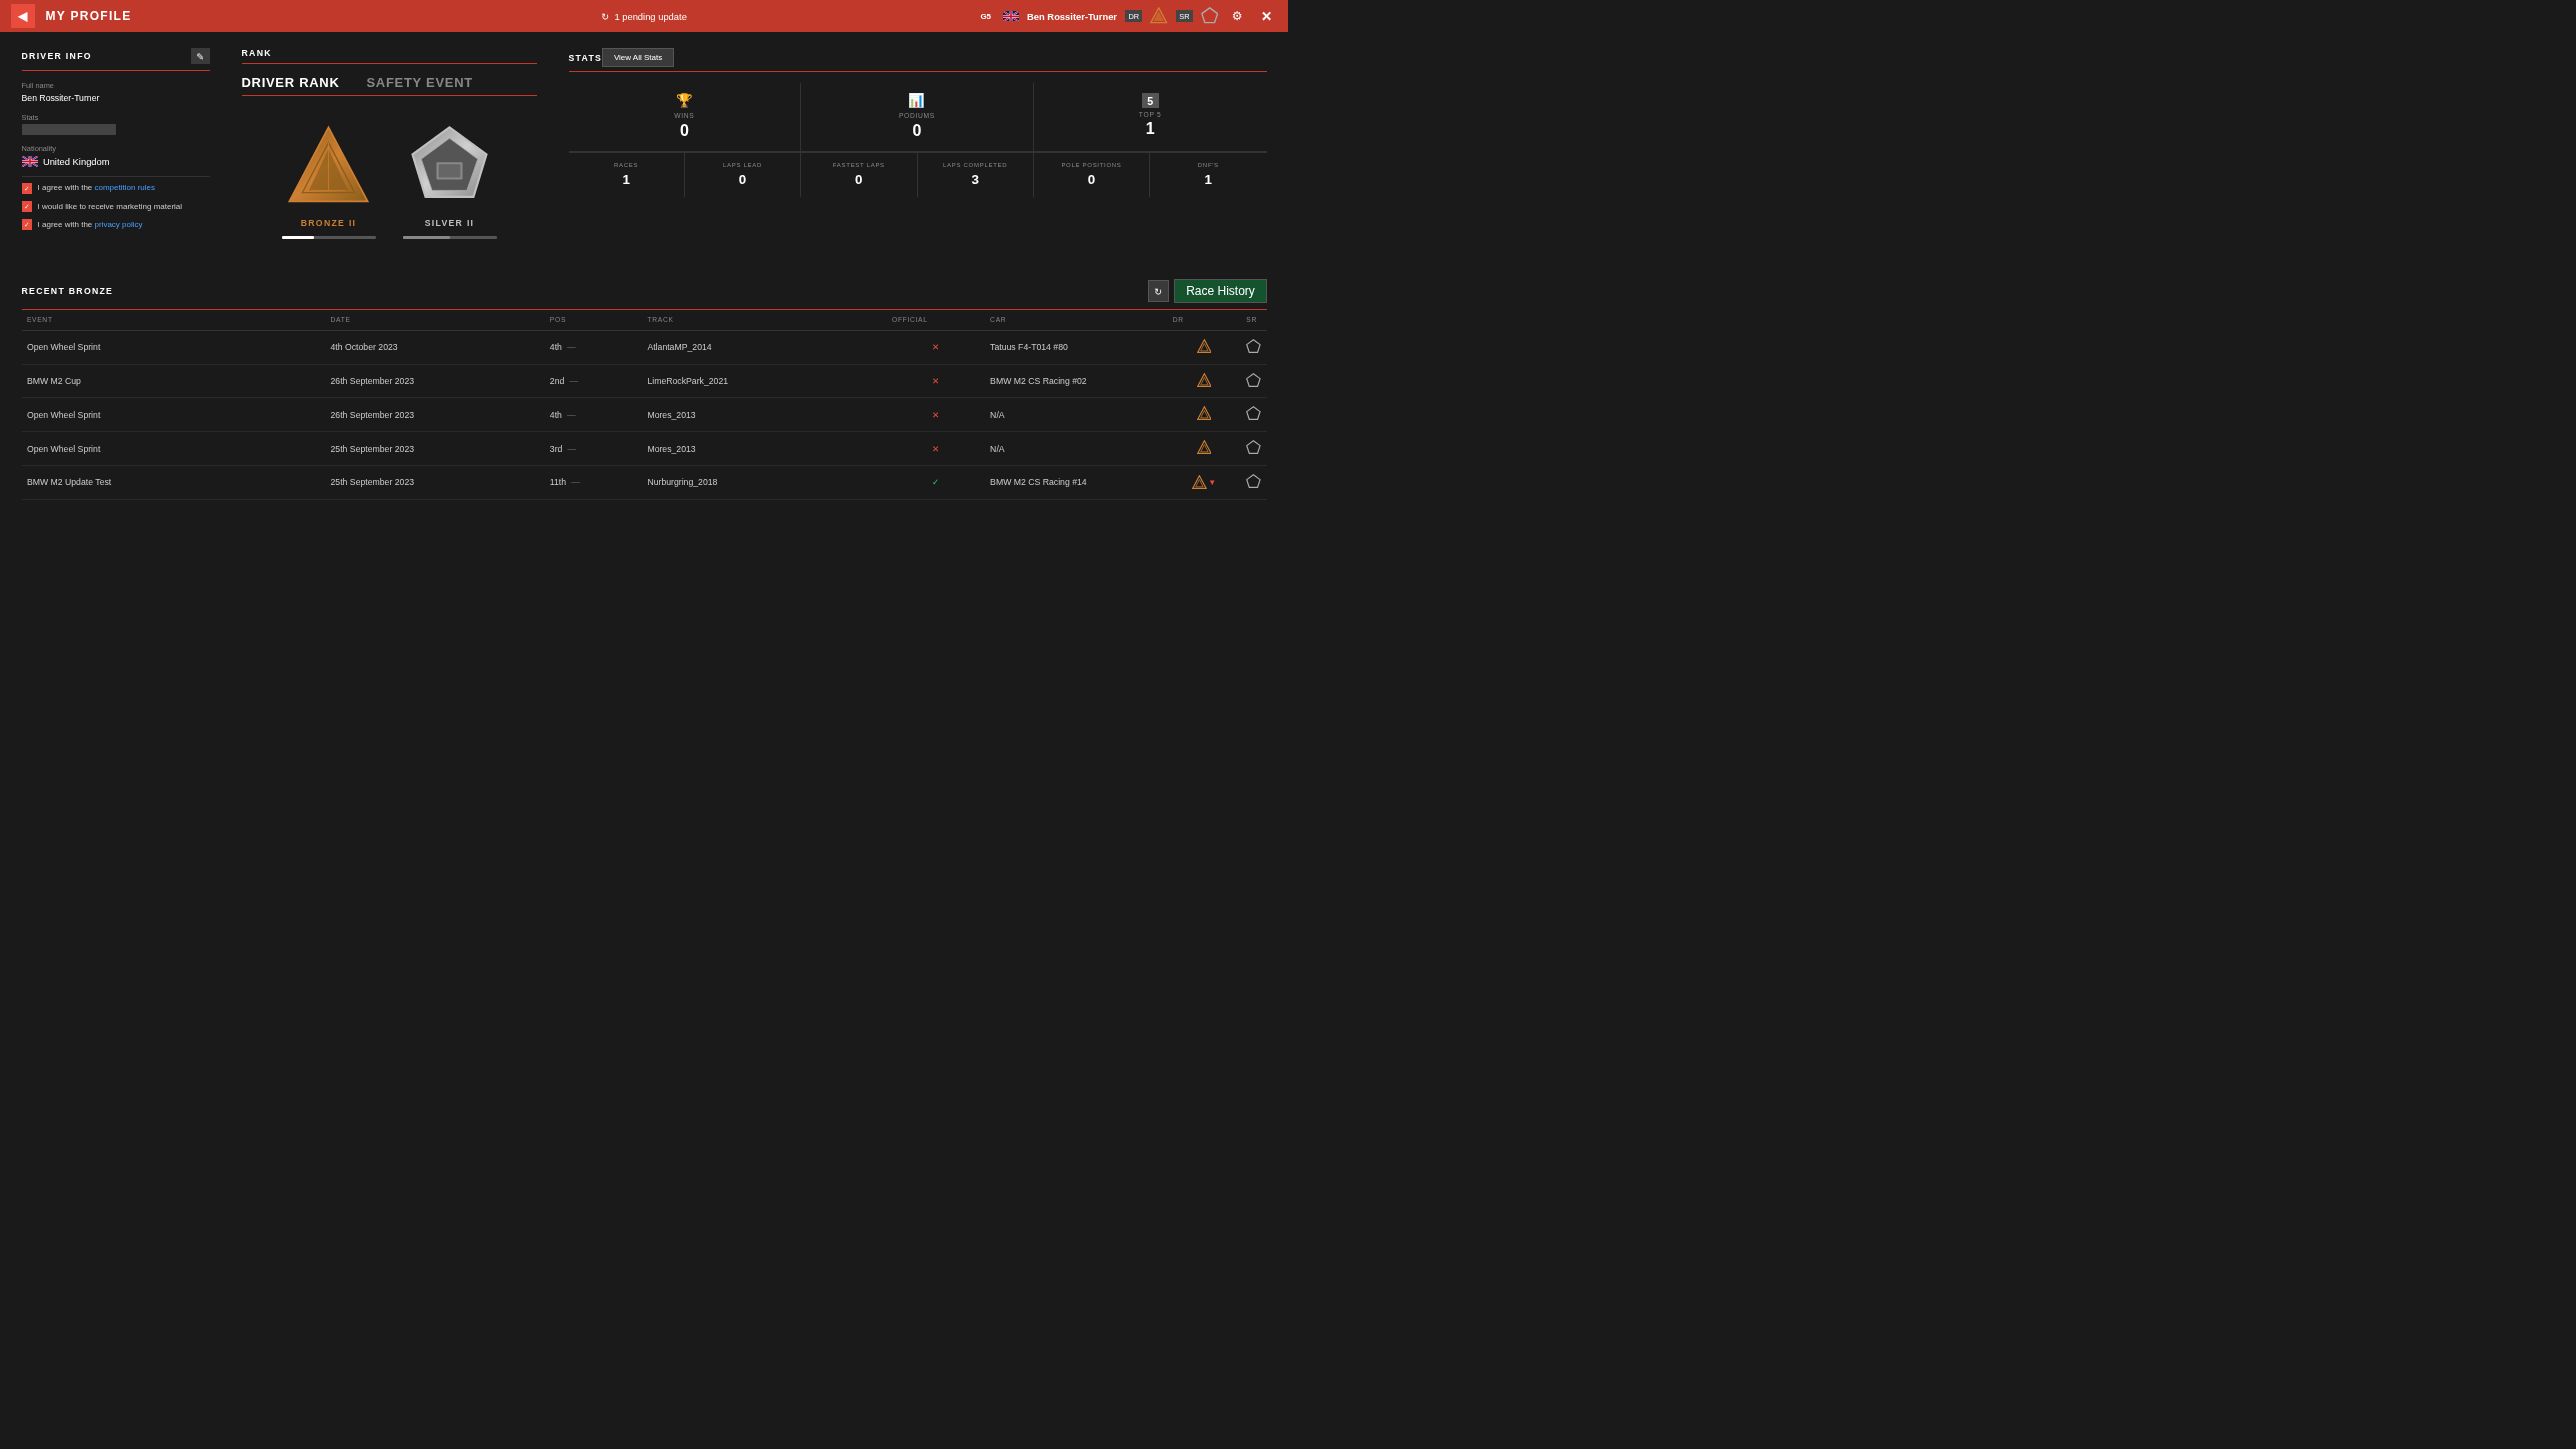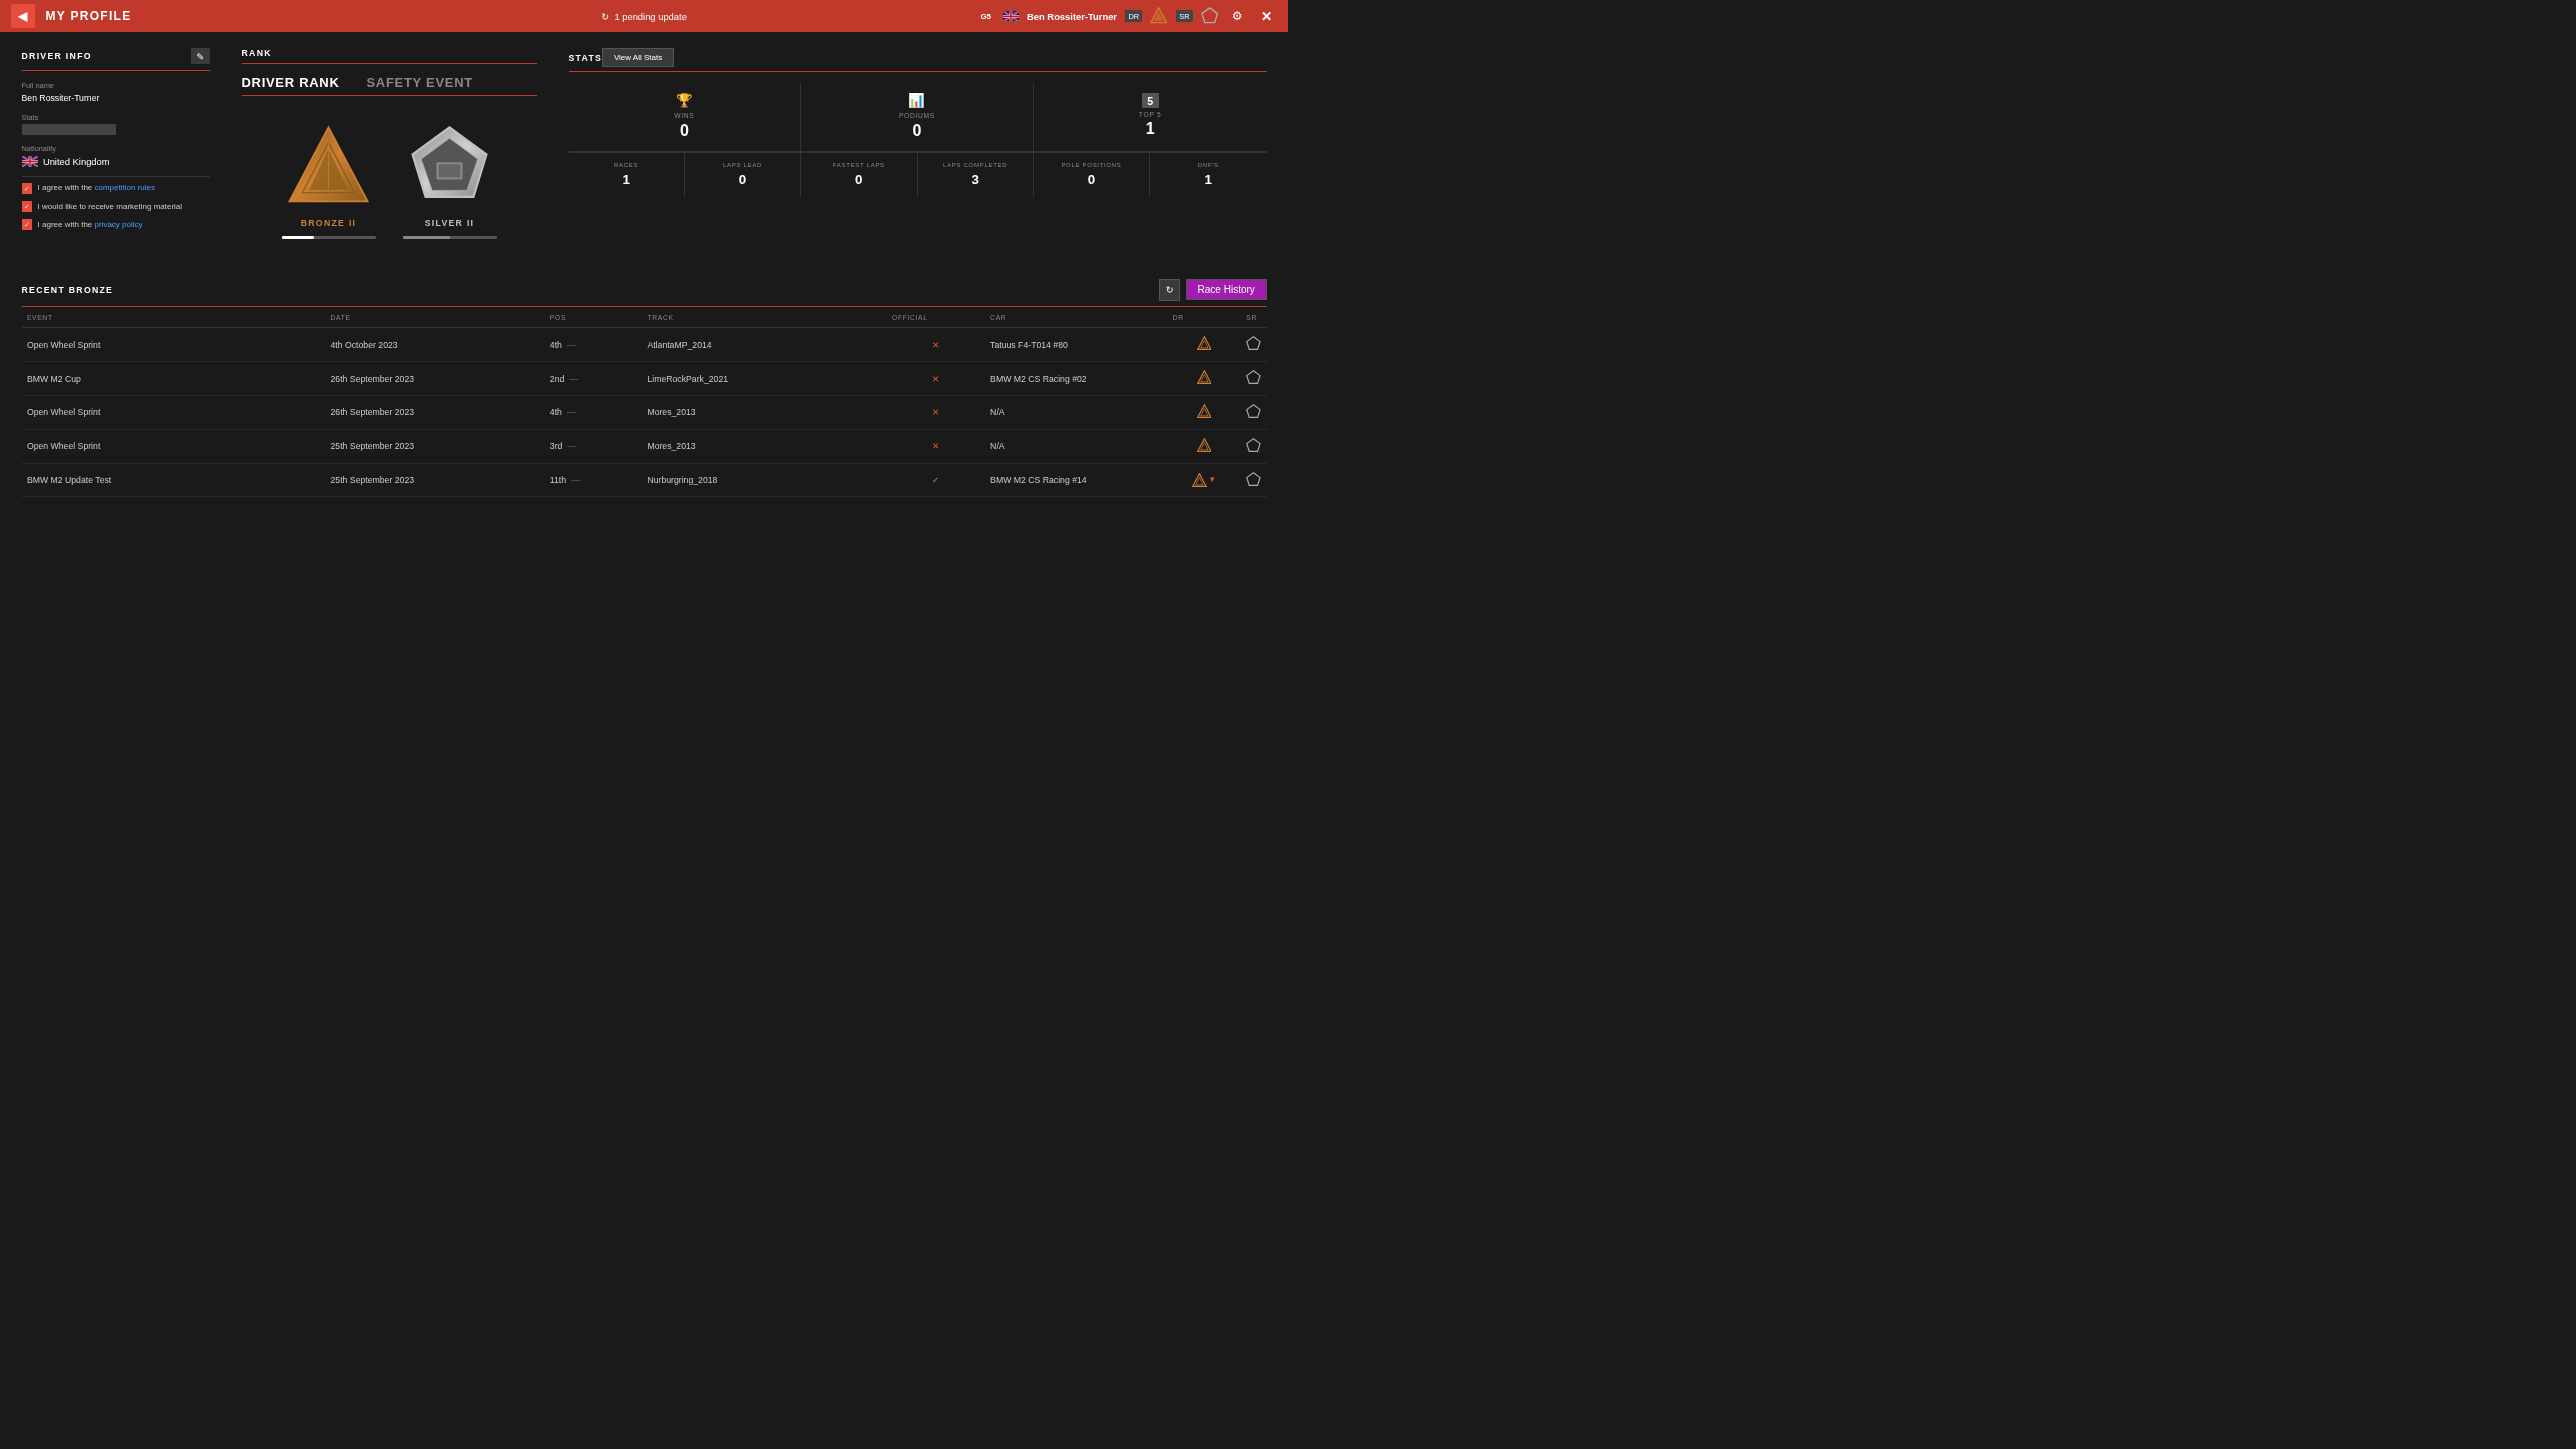"Race History" .race-history-btn { background: #a21caf -> #14532d; font-size: 10px -> 12px }
